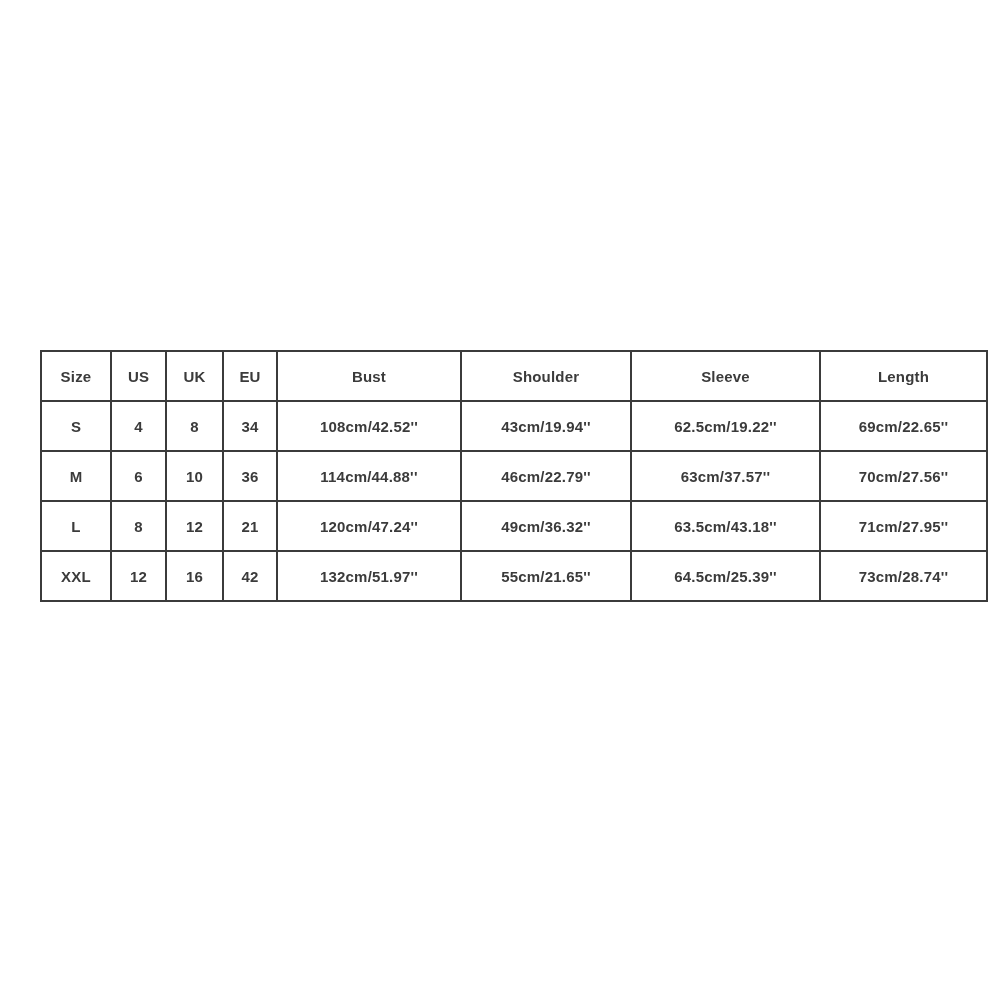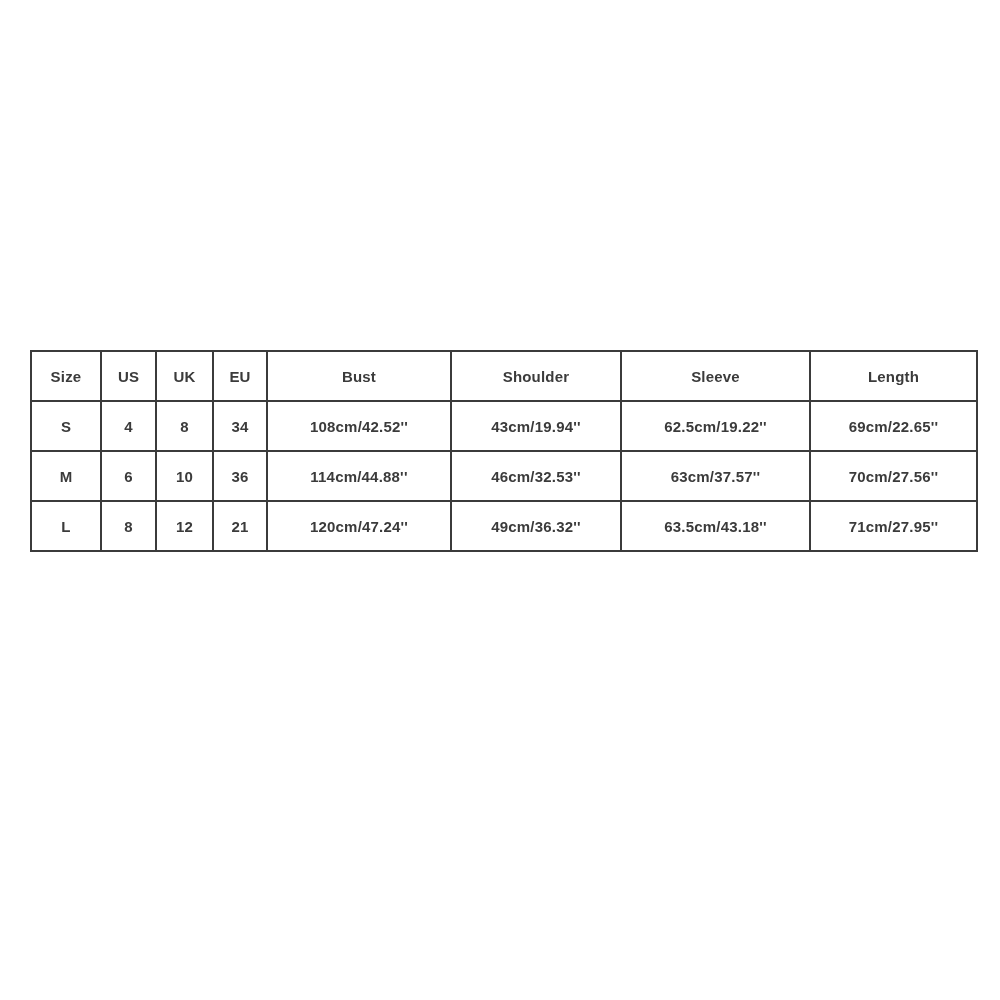"Size" table.size-chart { left: 30px -> 40px }
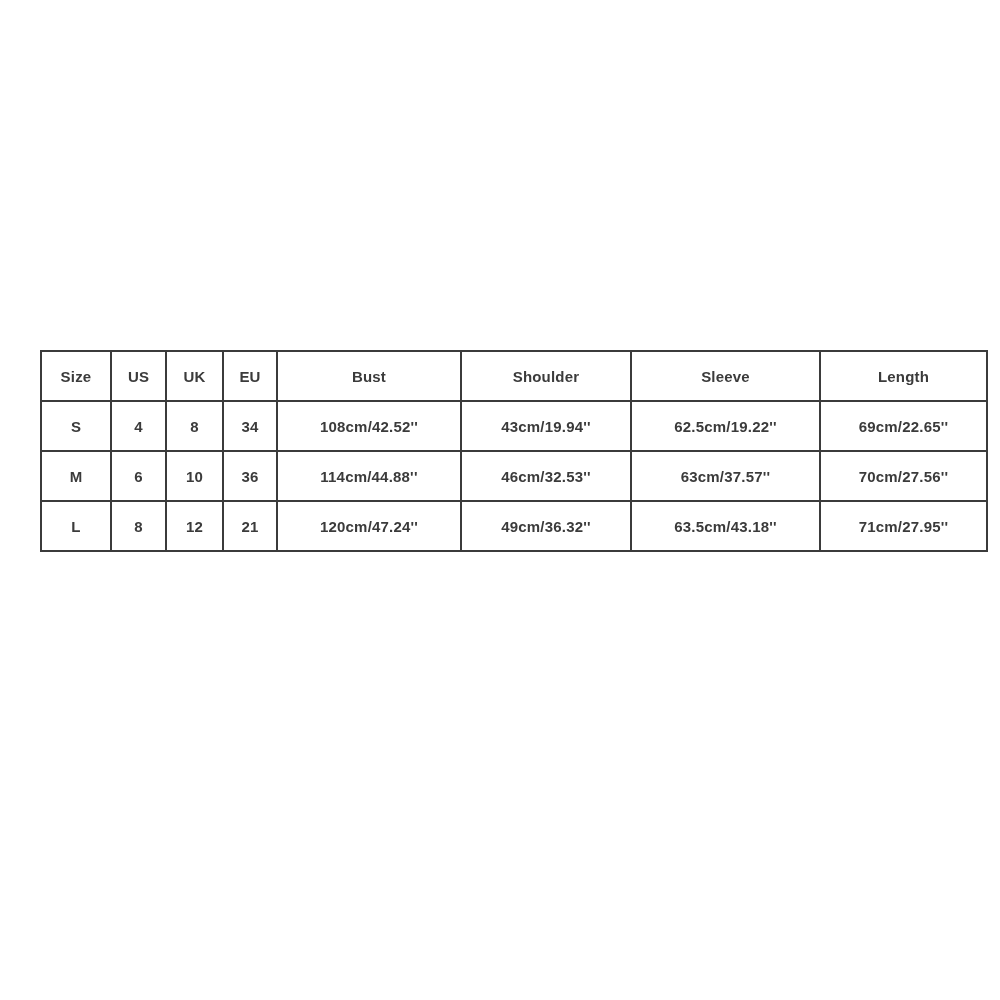"46cm/32.53''" td { text: 46cm/32.53'' -> 46cm/22.79'' }
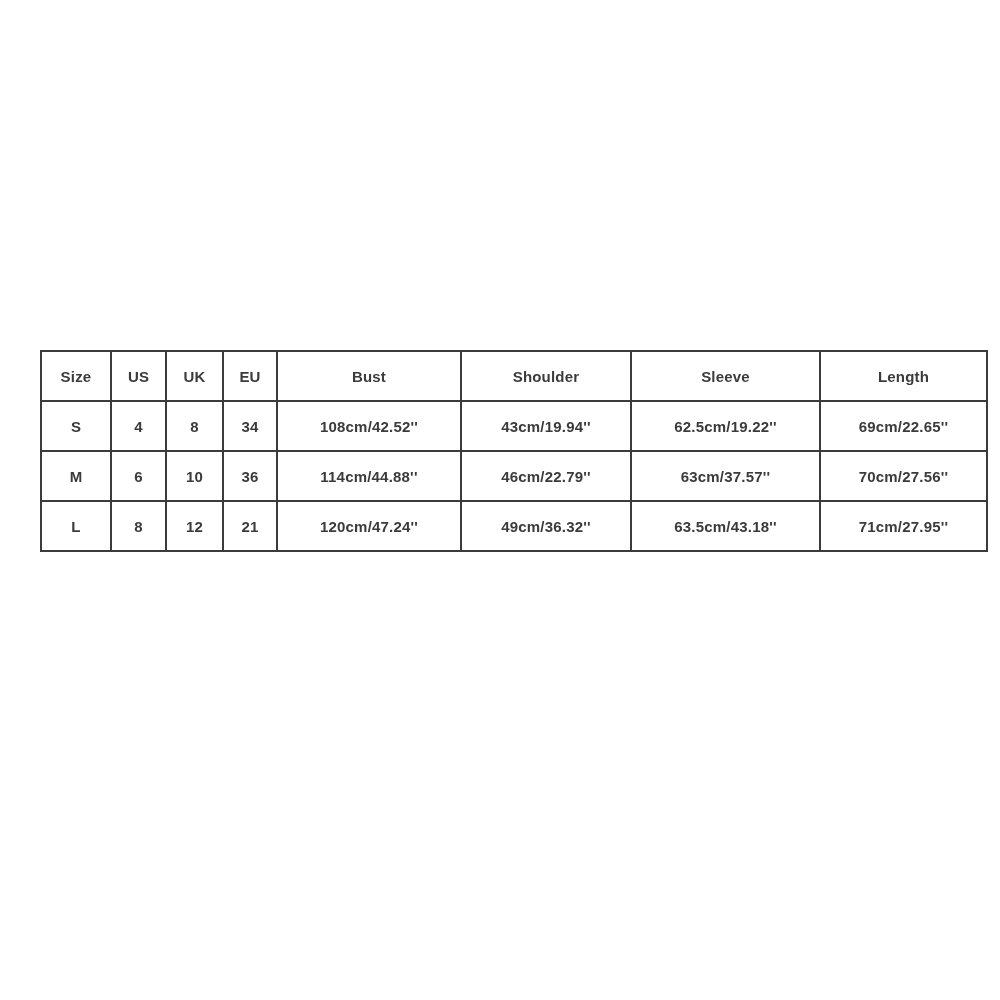"XXL" tr { html: none -> <tr> <td>XXL</td> <td>12</td> <td>16</td> <td>42</td> <td>132cm/51.97''</td> <td>55cm/21.65''</td> <td>64.5cm/25.39''</td> <td>73cm/28.74''</td> </tr> }
